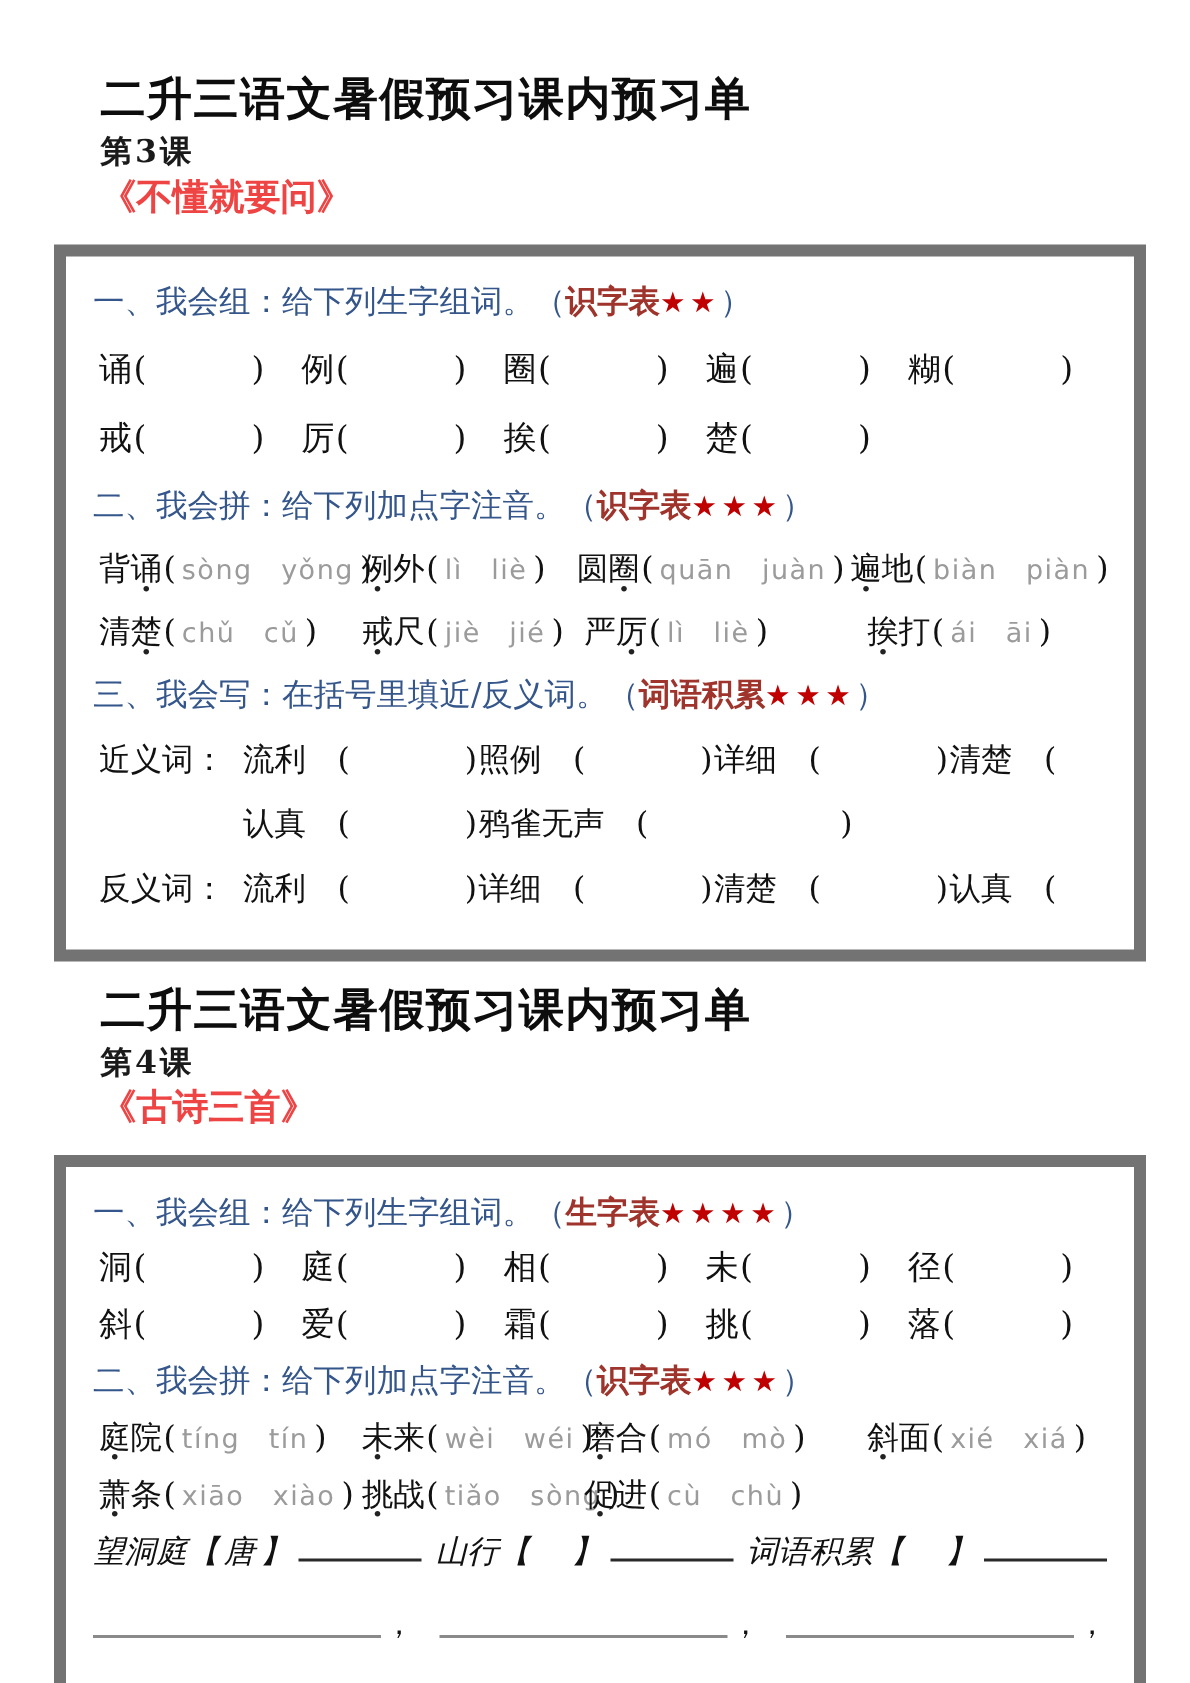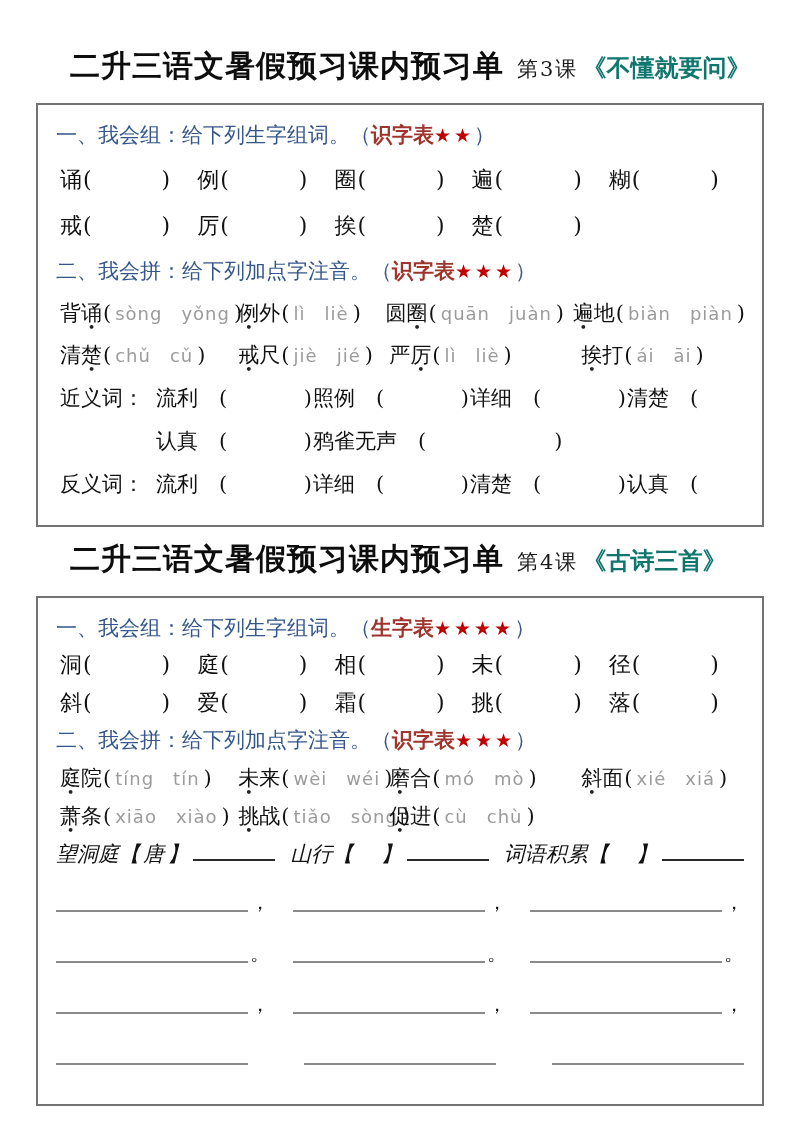"二升三语文暑假预习课内预习单" .page-title { flex-direction: none -> column; padding-left: 70px -> 43px }
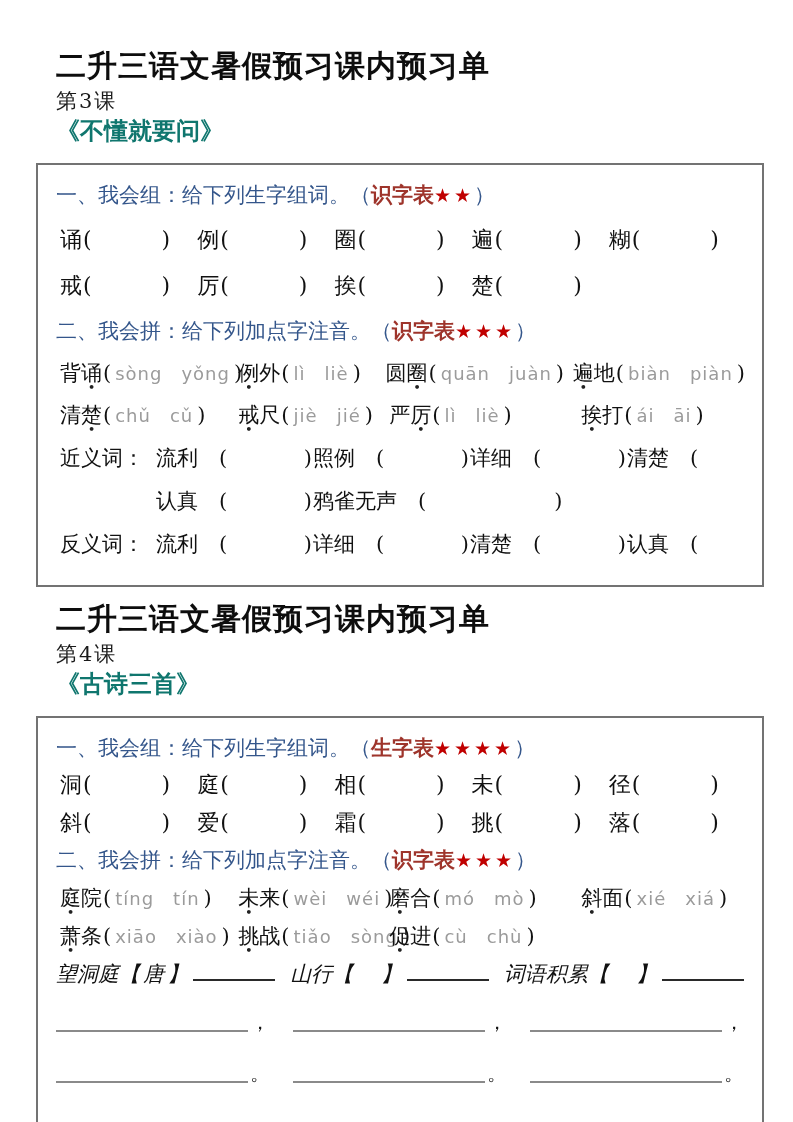"第3课" .t-lesson { font-weight: 400 -> 700; margin-left: 13px -> 24px }
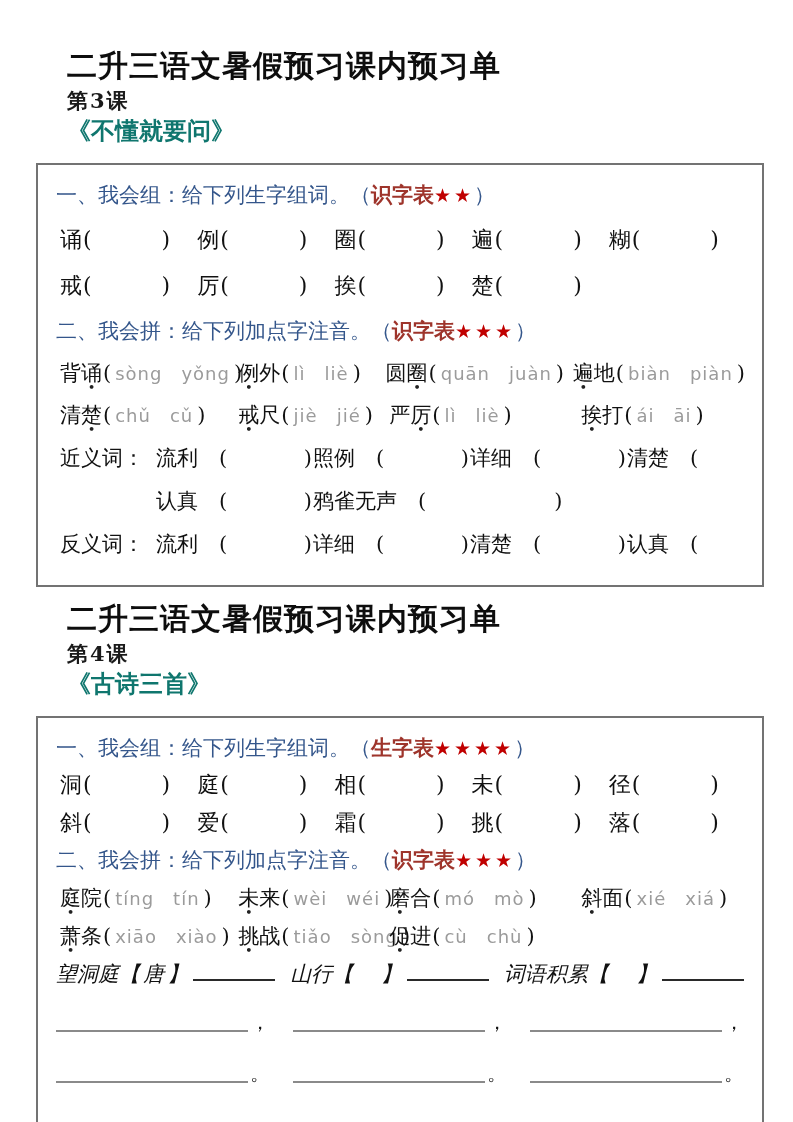"《不懂就要问》" .t-book { color: #0f766e -> #ef4444 }
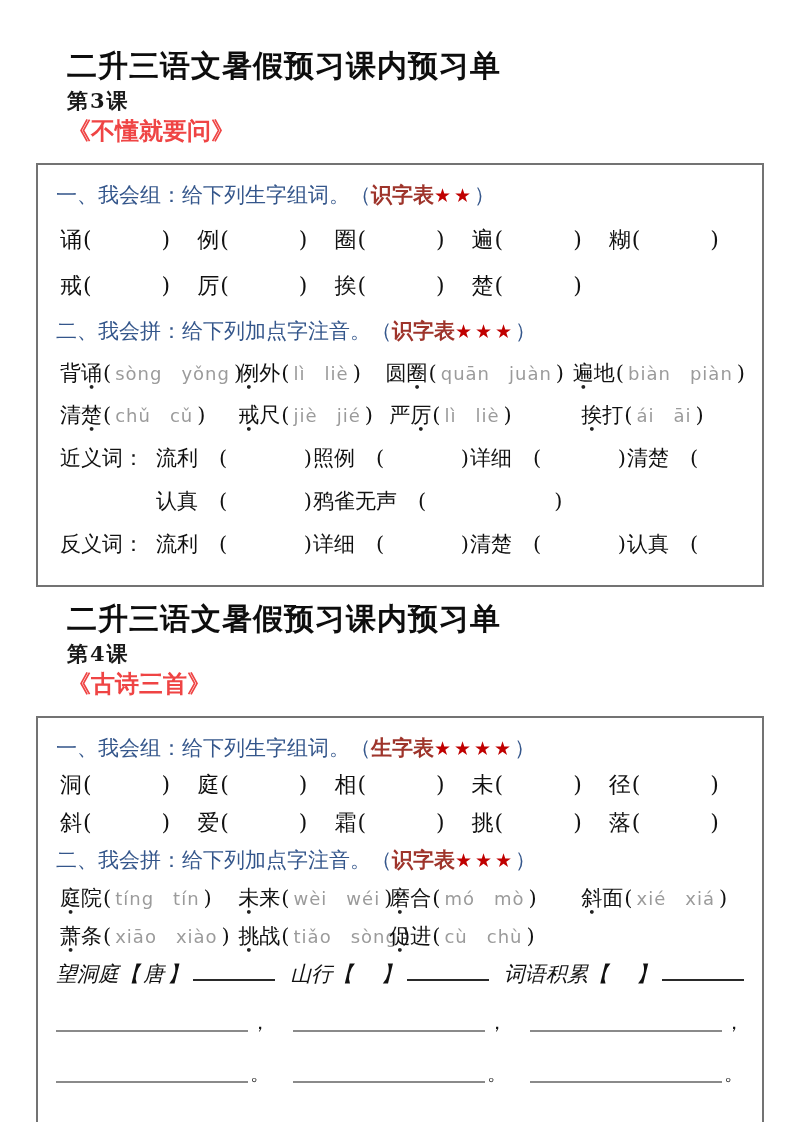"一、我会组：给下列生字组词。（识字表★★）" .box { border: 2px solid #737373 -> 8px solid #737373 }
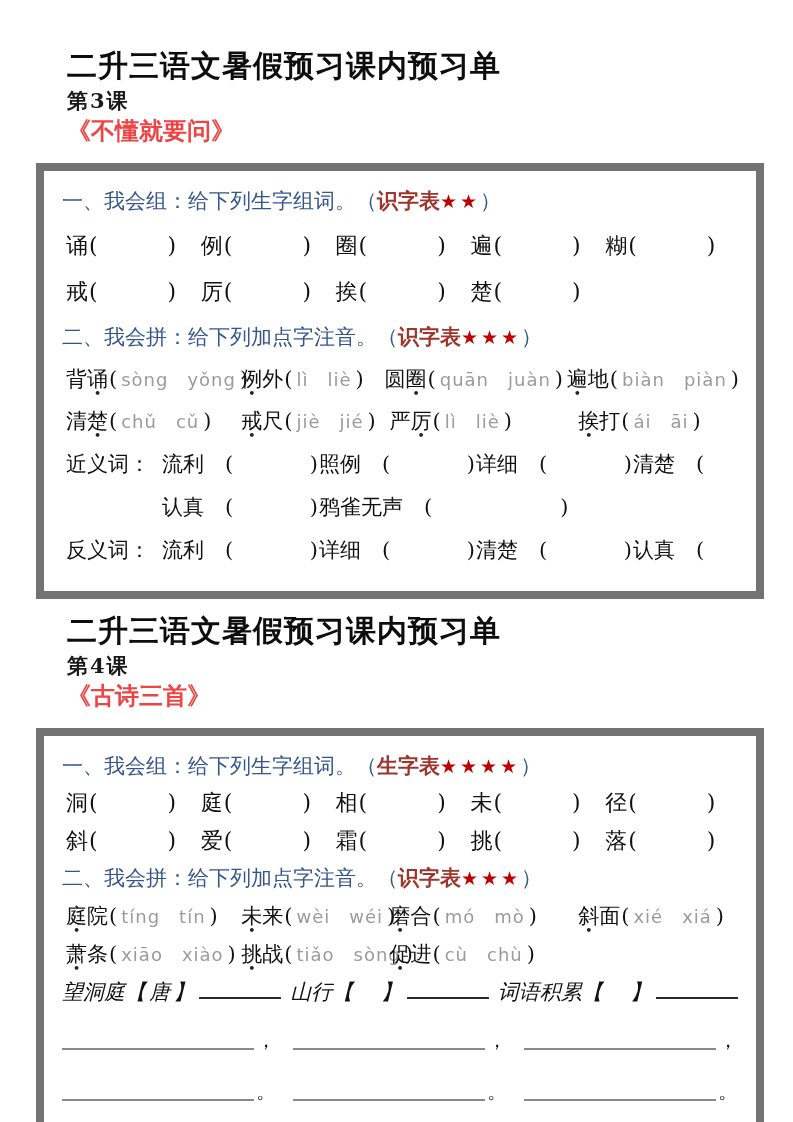"三、我会写：在括号里填近/反义词。（词语积累★★★）" div.sec-h { html: none -> <div> <span>三、我会写：</span><span>在括号里填近/反义词。</span><span>（</span><span>词语积累</span><span>★★★</span><span>）</span> </div> }
